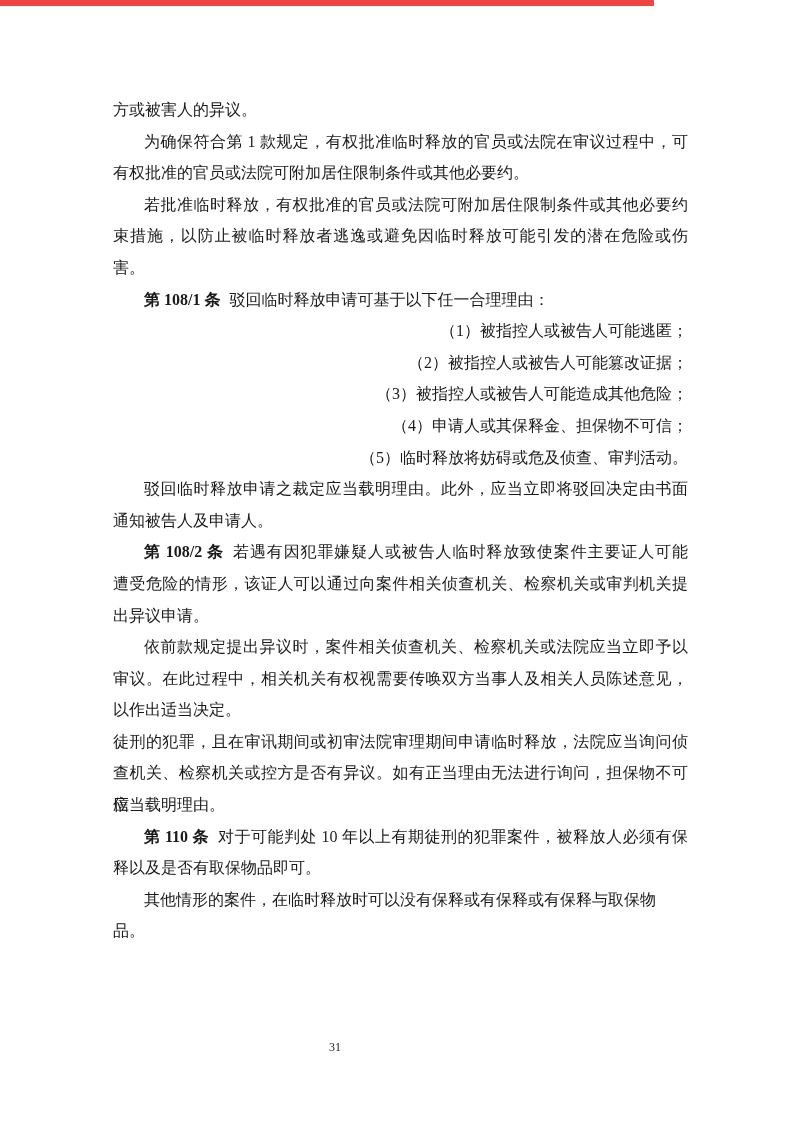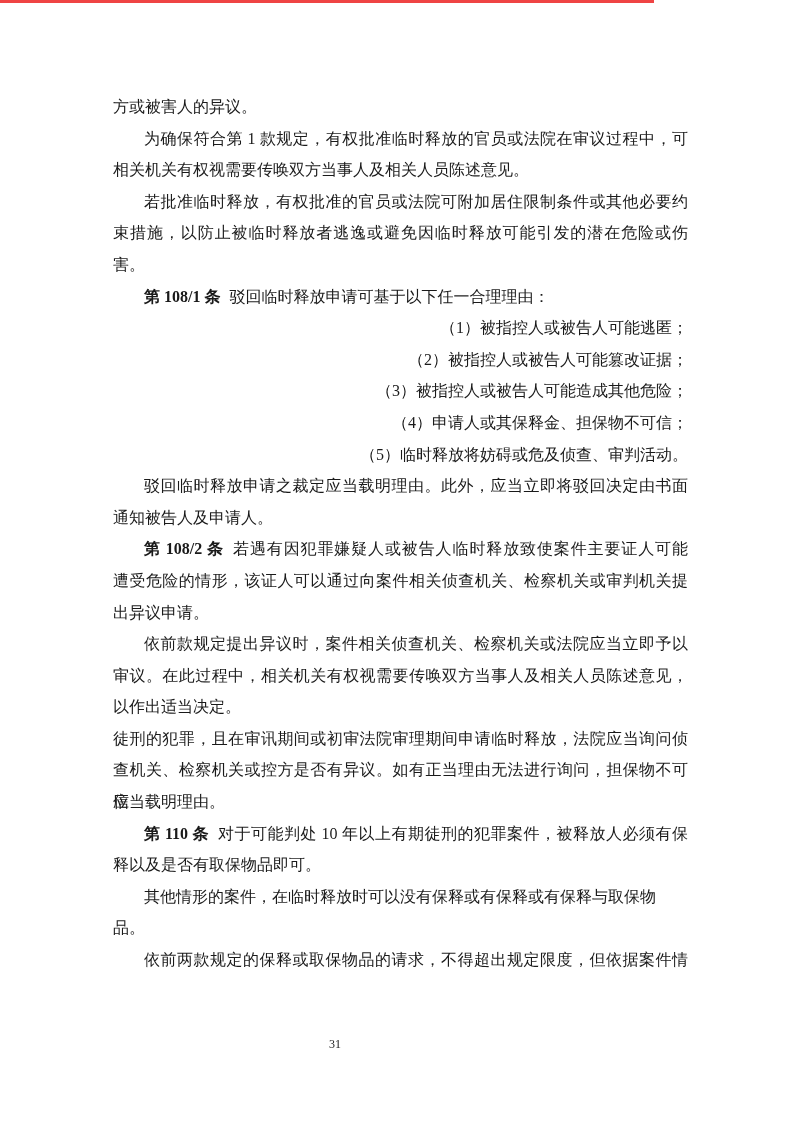"方或被害人的异议。" .doc-page { border-top: 3px solid #ef4444 -> 6px solid #ef4444 }
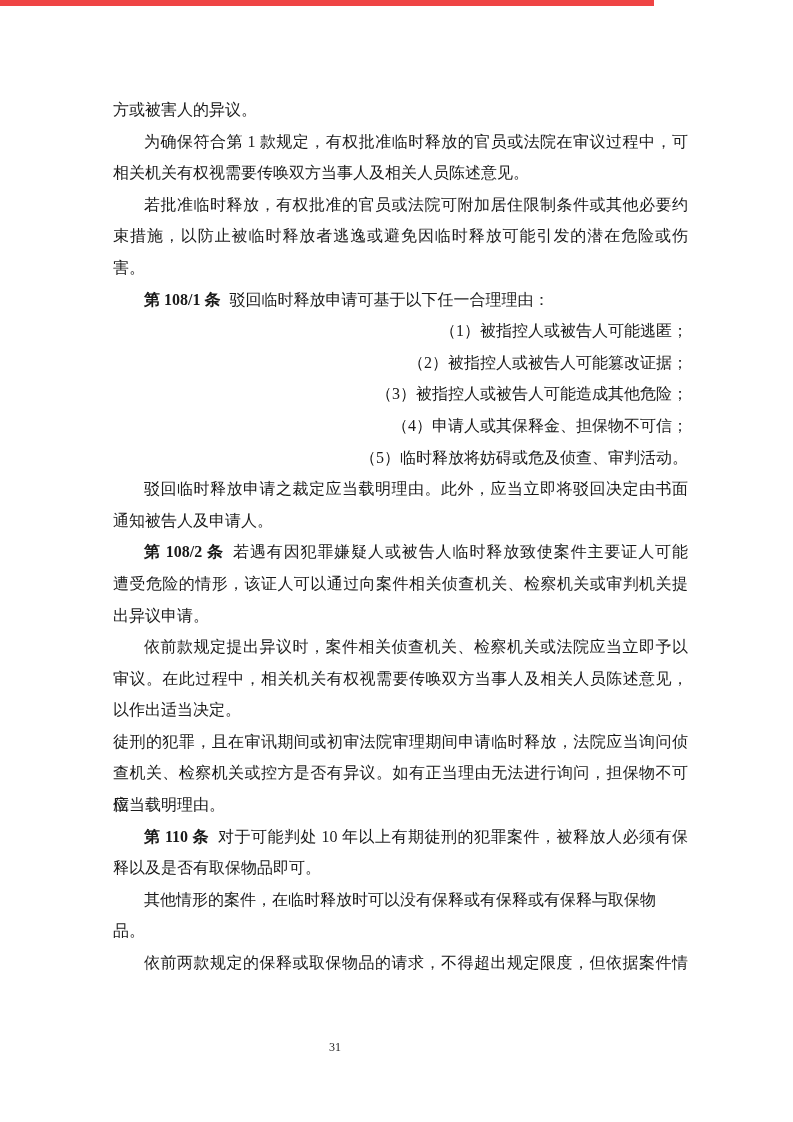"相关机关有权视需要传唤双方当事人及相关人员陈述意见。" div.line { text: 相关机关有权视需要传唤双方当事人及相关人员陈述意见 -> 有权批准的官员或法院可附加居住限制条件或其他必要约 }
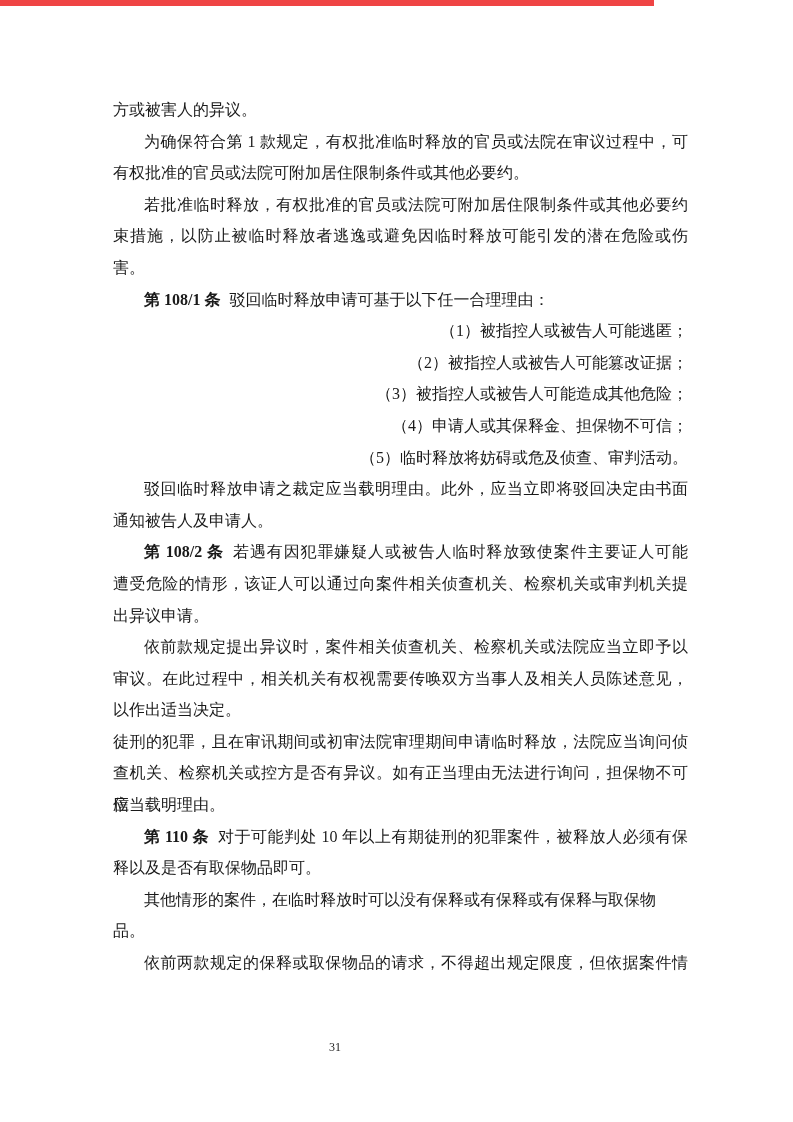"依前两款规定的保释或取保物品的请求，不得超出规定限度，但依据案件情" div.line { html: <div>依前两款规定的保释或取保物品的请求，不得超出规定限度，但依据案件情</div> -> none }
